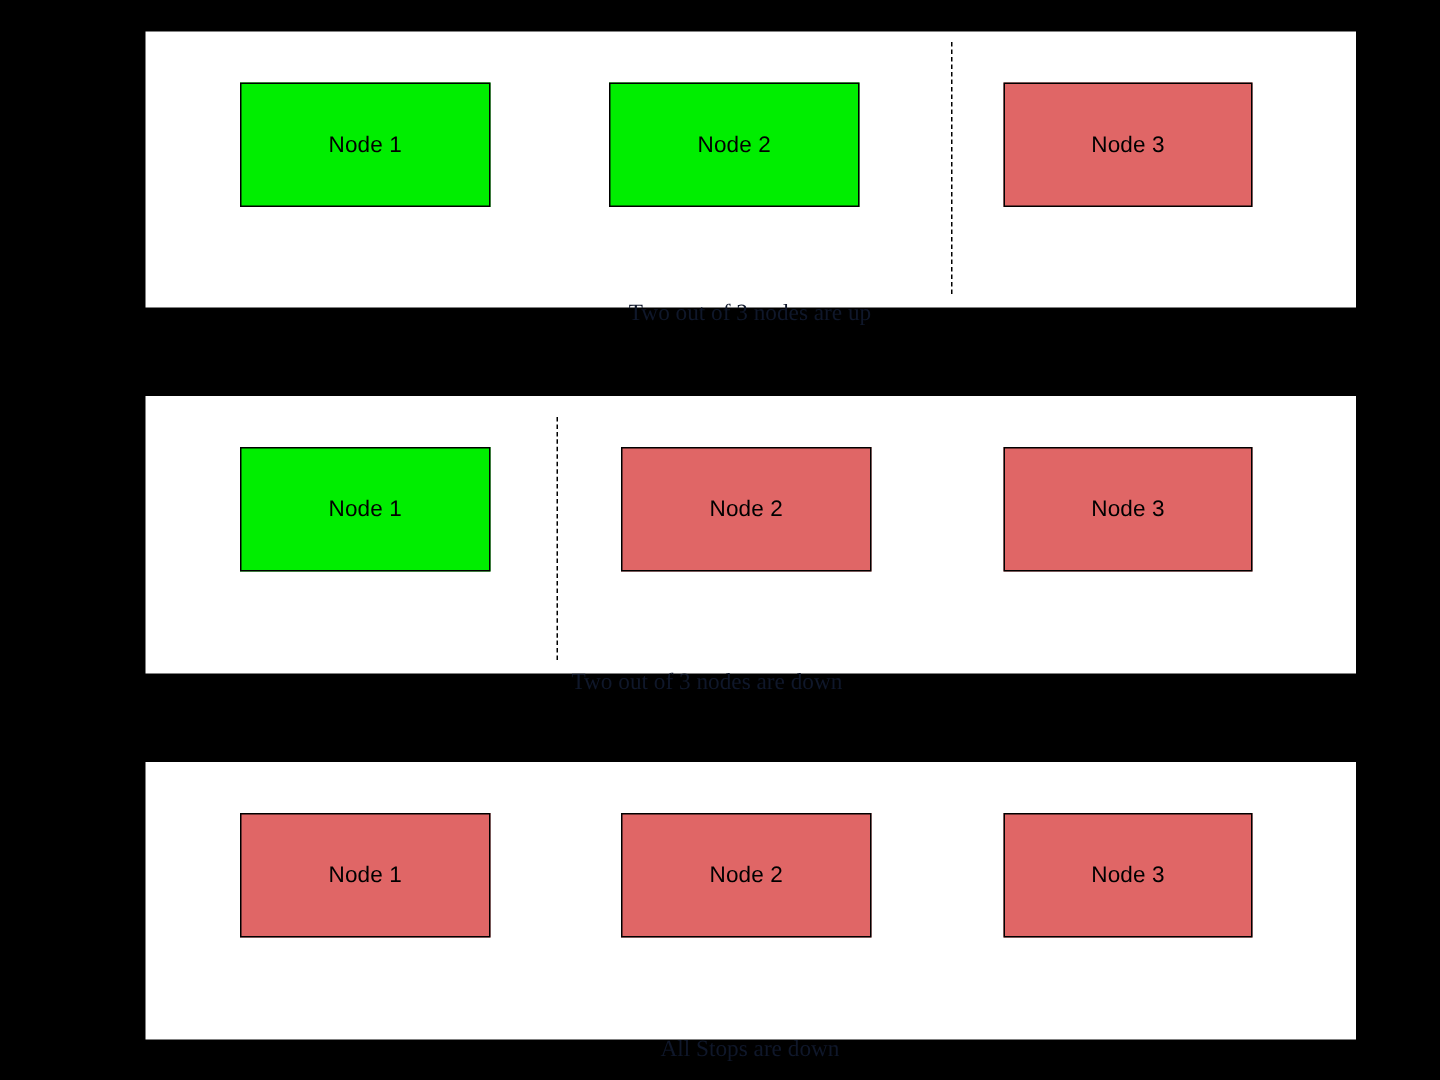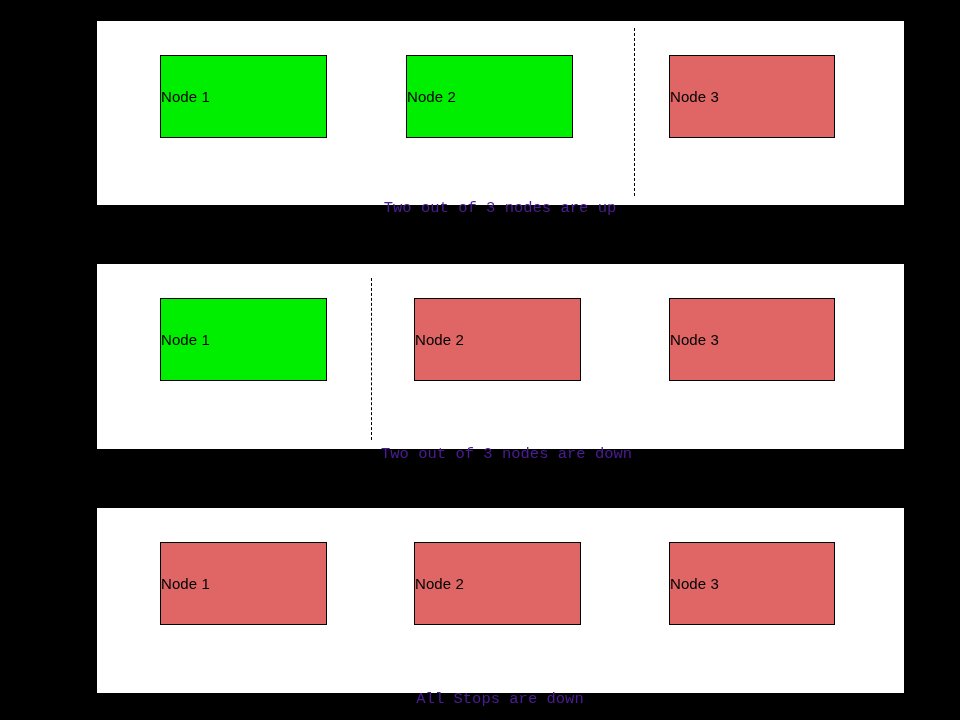"Node 1" .node-box { justify-content: flex-start -> center }
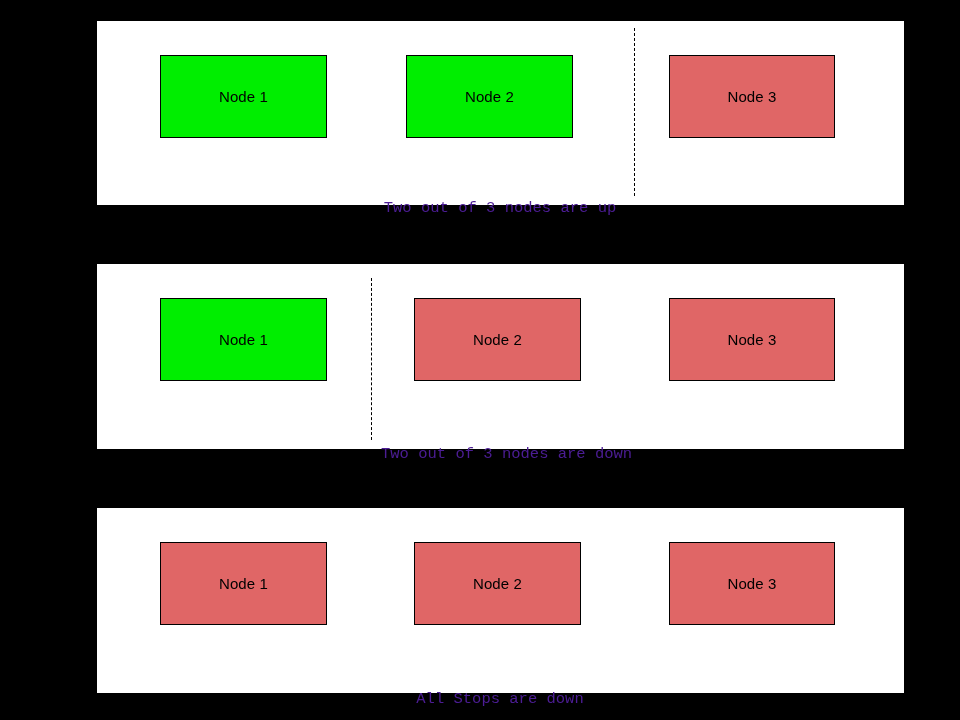"Two out of 3 nodes" .caption { color: #4c1d95 -> #0f172a; font-family: Liberation Mono, monospace -> Liberation Serif, serif }
